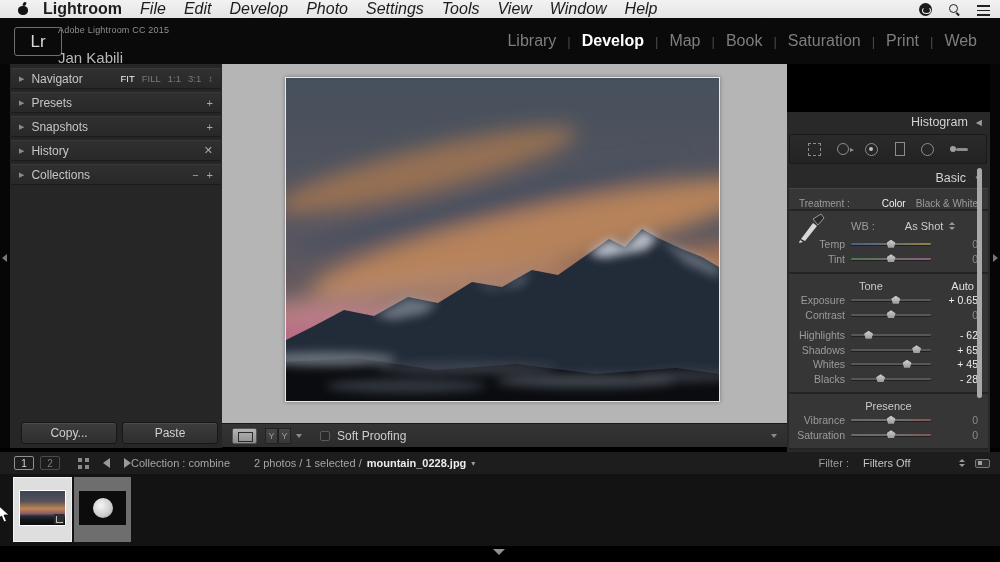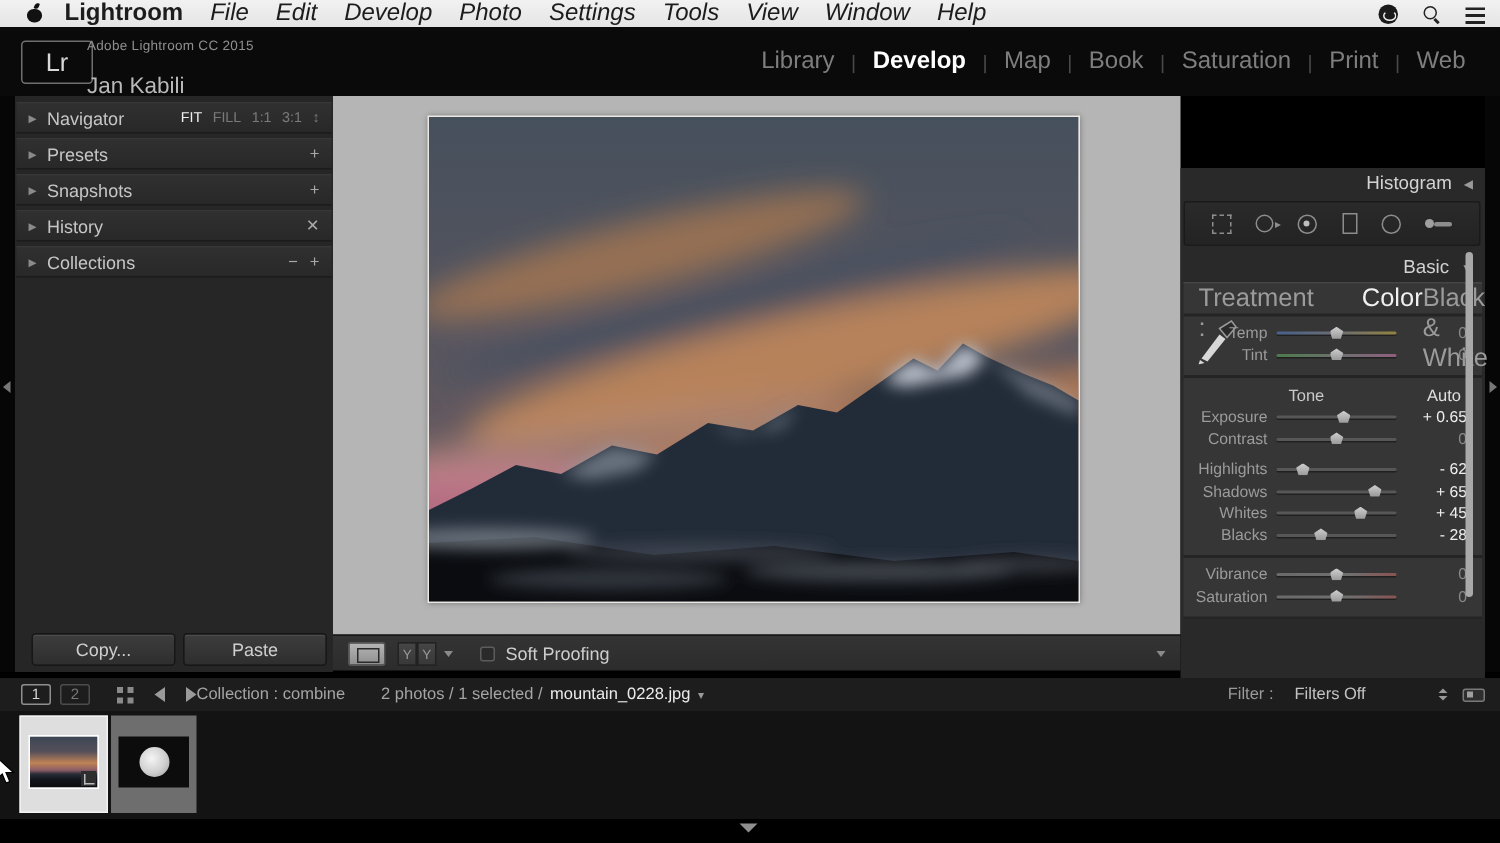"Treatment :" .treat-row { align-items: flex-start -> flex-end; font-size: 17px -> 10px }
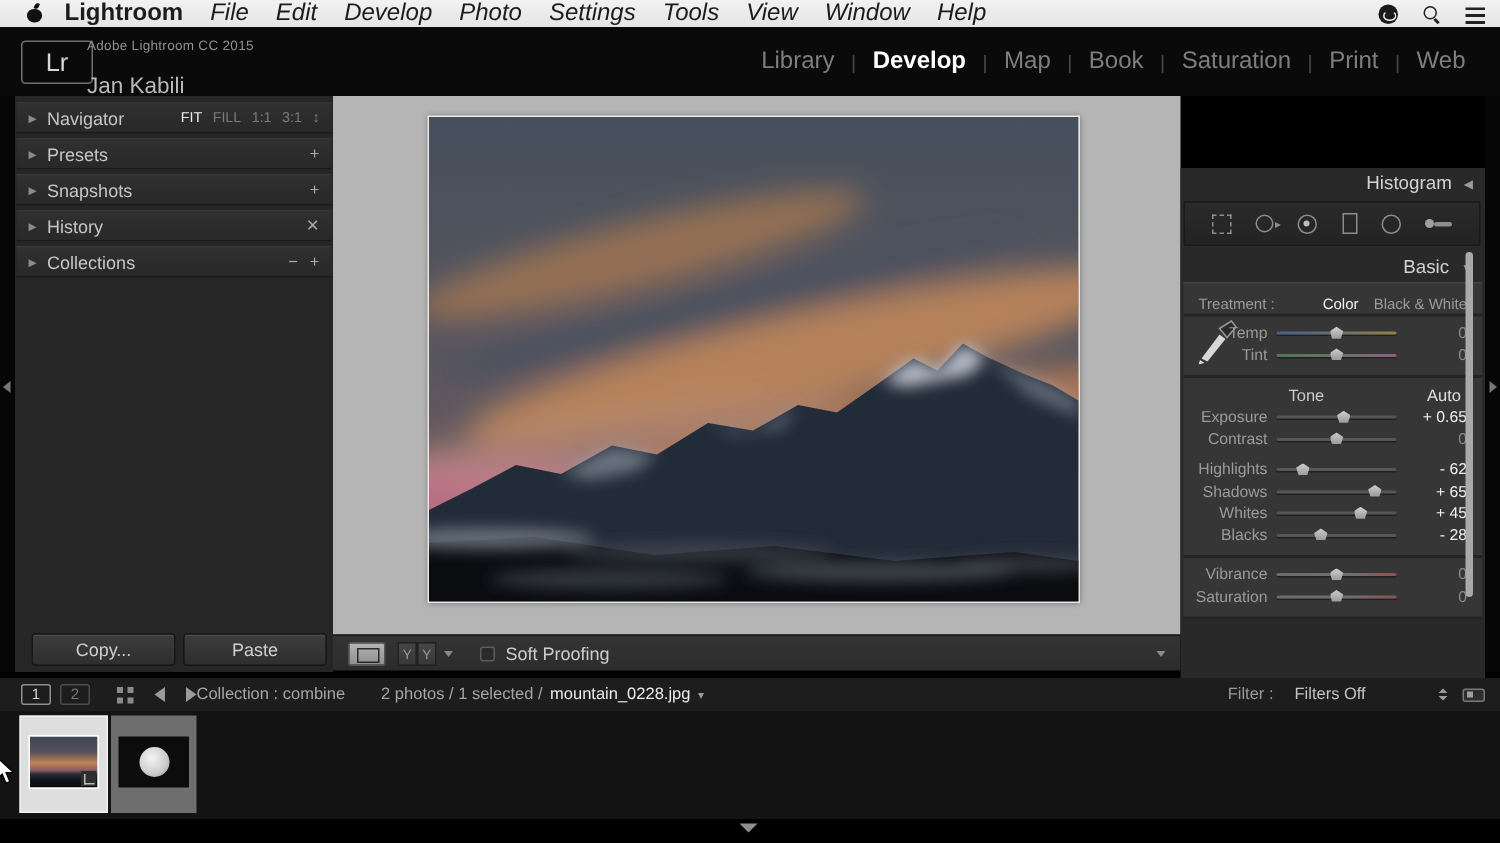"WB :" div.wb-row { html: none -> <div> <span>WB :</span> <span>As Shot</span> <span> <i></i> <i></i> </span> </div> }
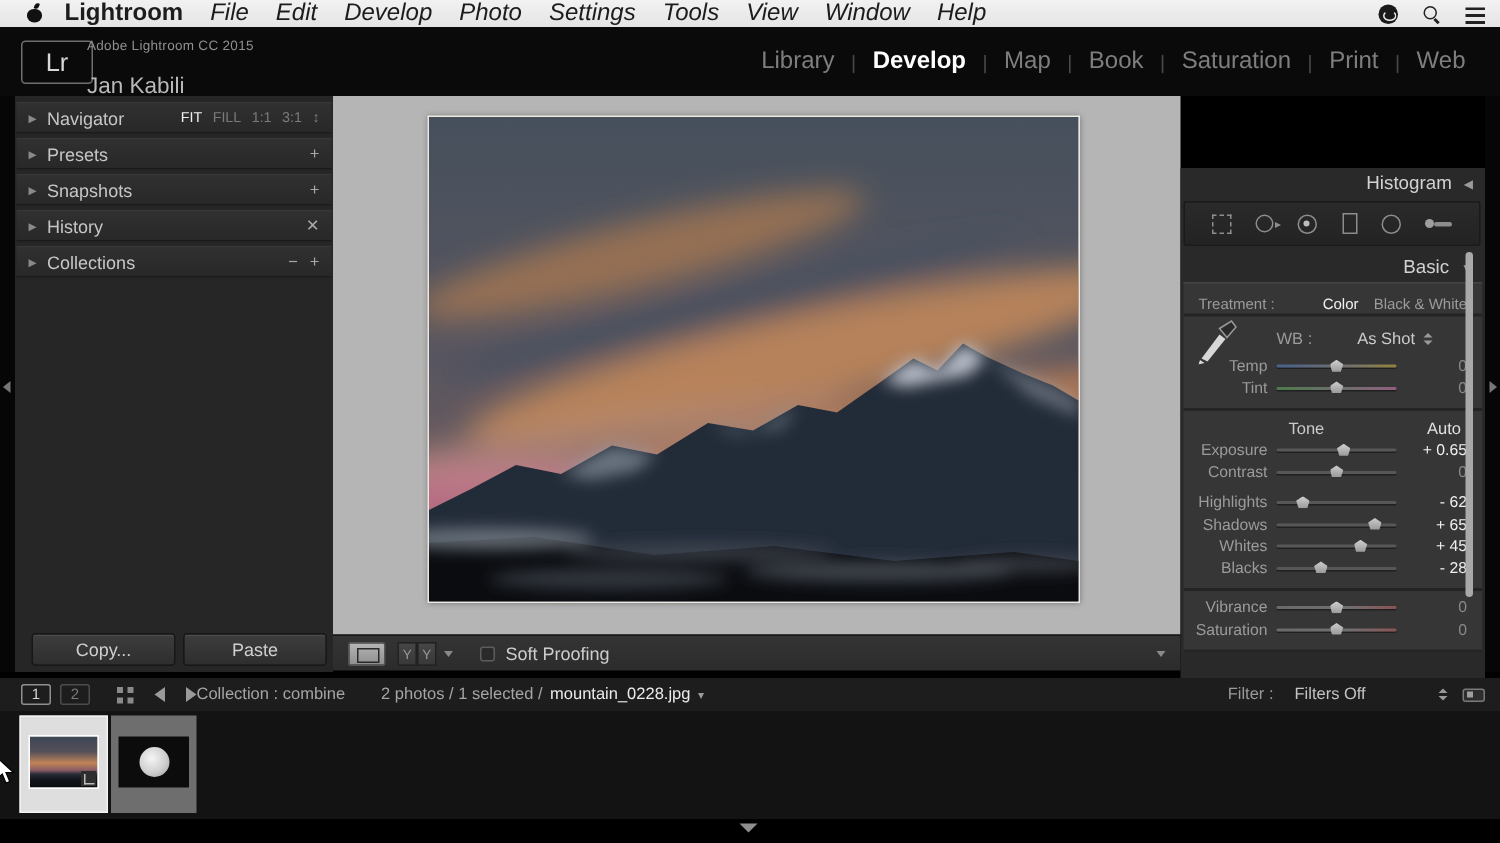"Presence" div.sec-head { html: none -> <div> <span>Presence</span> </div> }
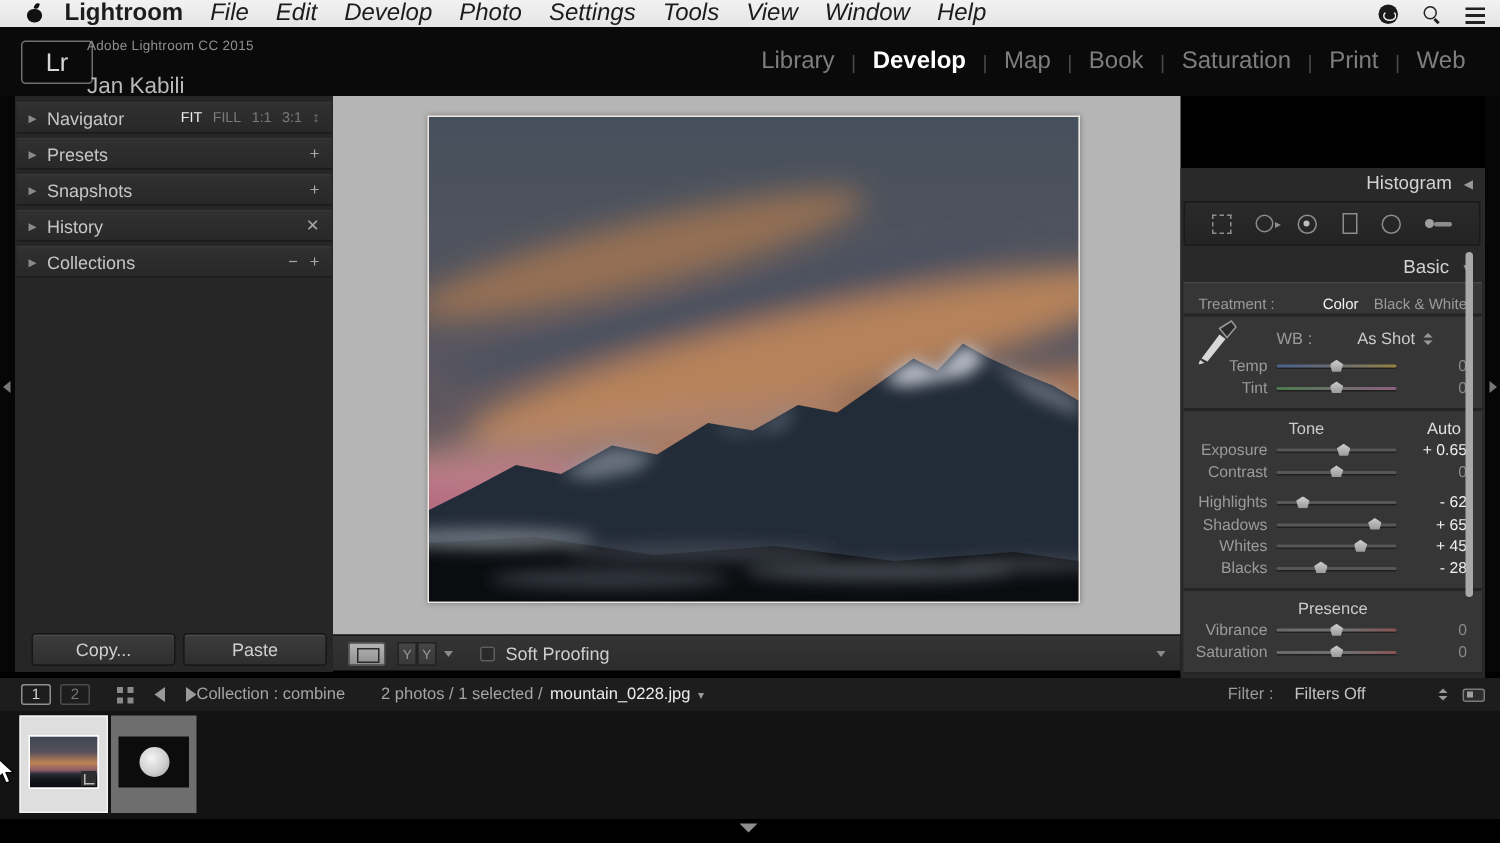"mountain_0228.jpg" .fh-file { font-weight: normal -> bold }
